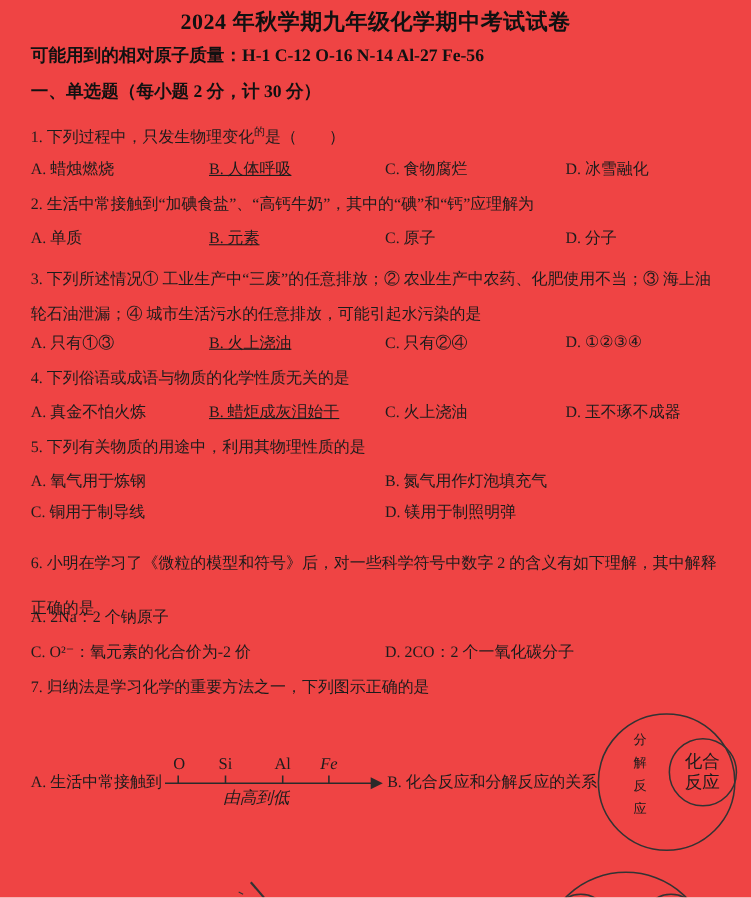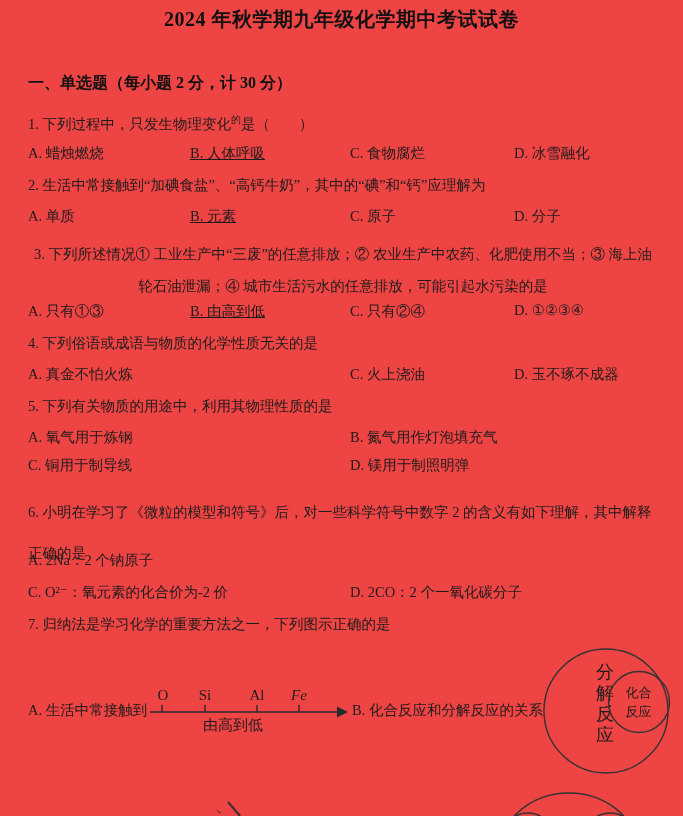"可能用到的相对原子质量：H-1 C-12 O-16 N-14 Al-27" div.line { html: none -> <div>可能用到的相对原子质量：H-1 C-12 O-16 N-14 Al-27 Fe-56</div> }
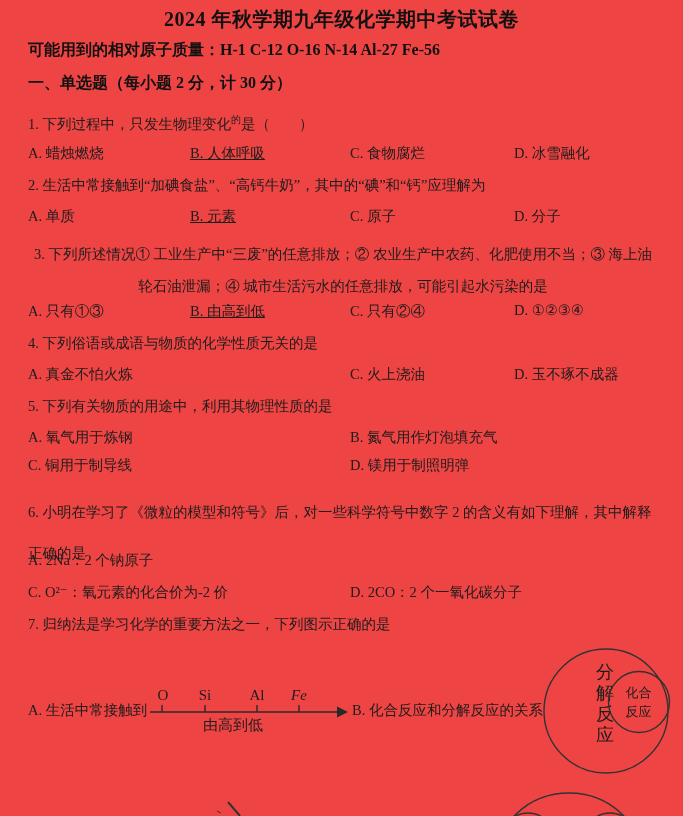"3. 下列所述情况① 工业生产中“三废”的任意排放；②" div.wrapline { text-align: center -> none }
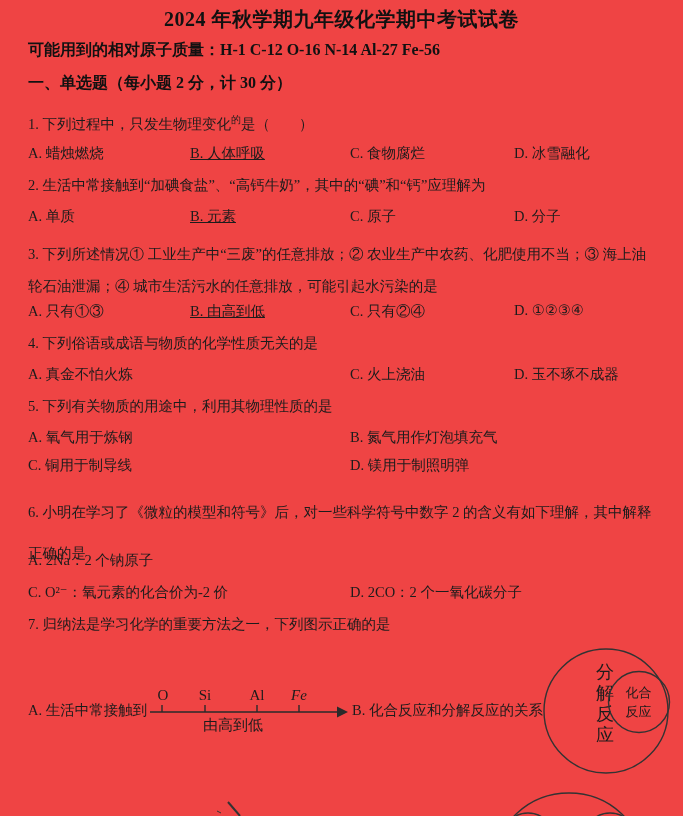"B. 由高到低" span.opt { text: 由高到低 -> 火上浇油 }
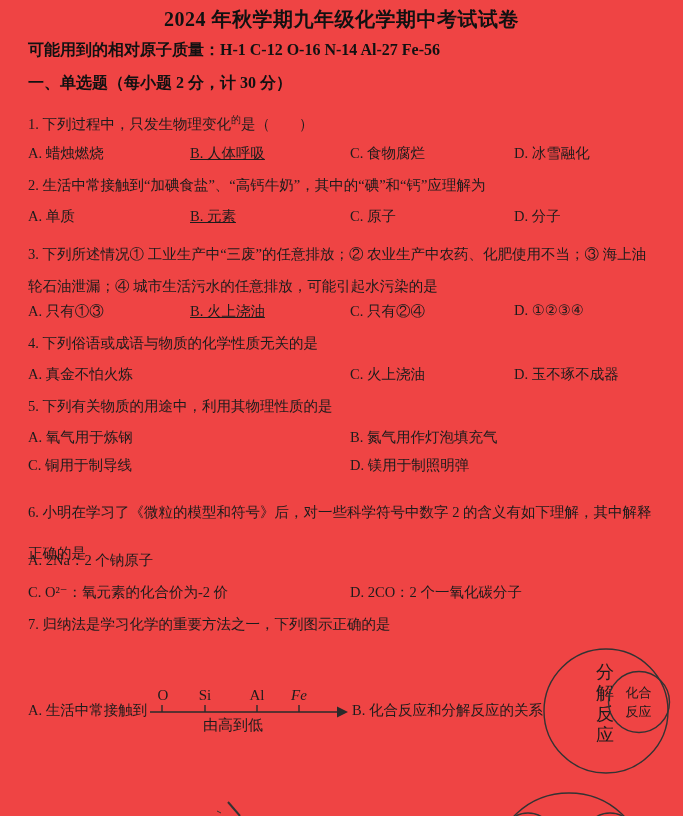"B. 蜡炬成灰泪始干" span.opt { html: none -> <span>B. 蜡炬成灰泪始干</span> }
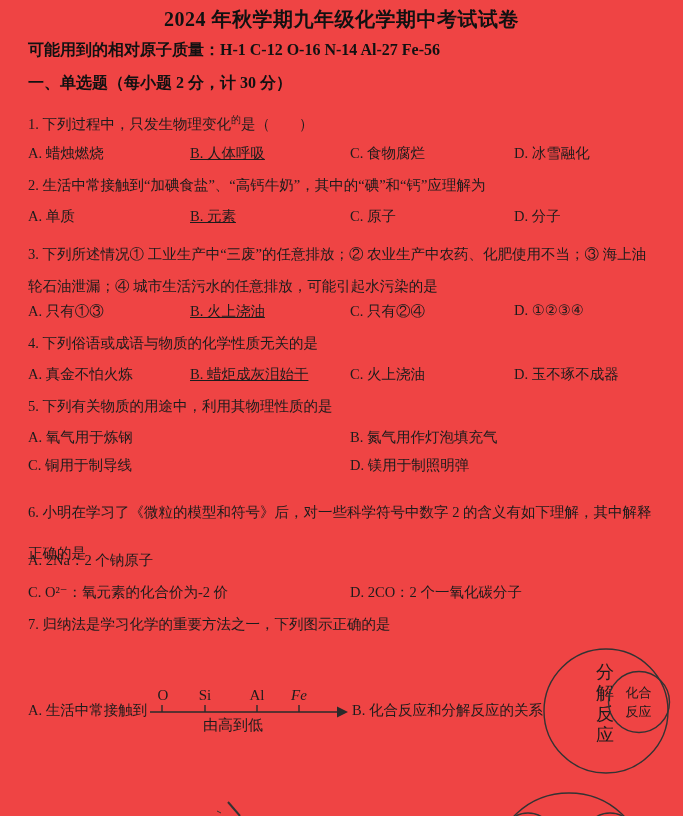"分解反应" .venn-outer-label { font-size: 18px -> 12px; left: 596px -> 570px; text-align: center -> right }
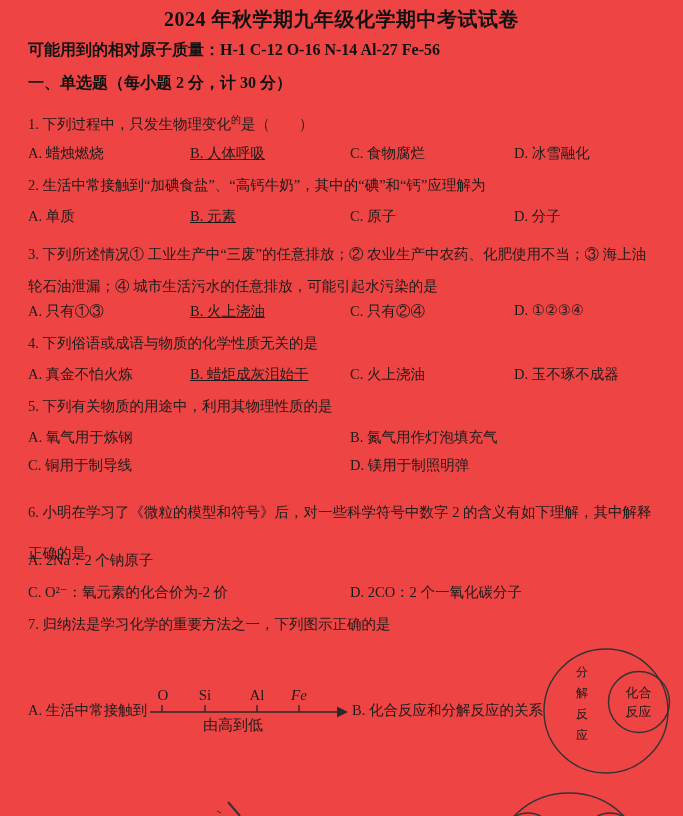"化合反应" .venn-inner-label { font-size: 13px -> 16px }
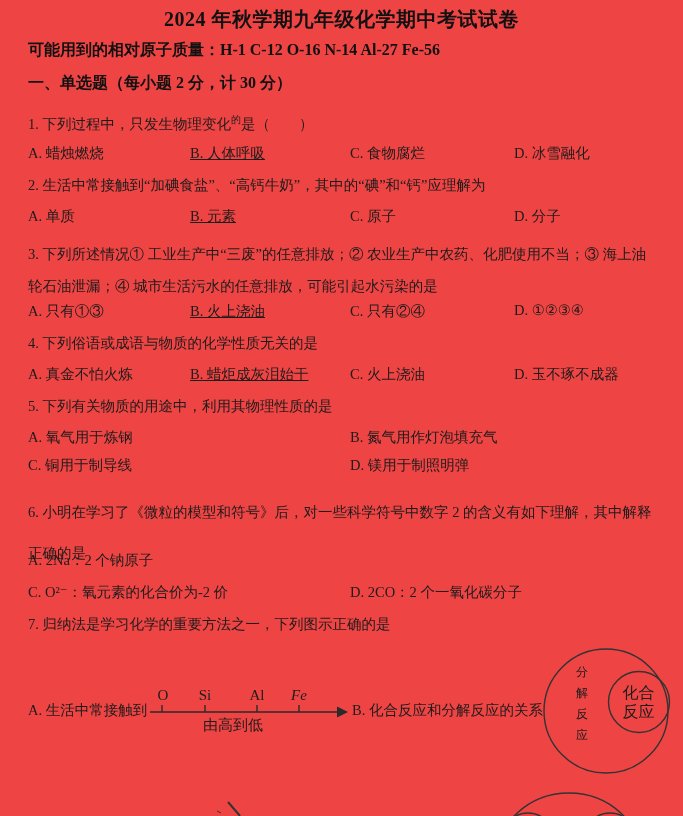"由高到低" .axiscaption { font-style: none -> italic }
